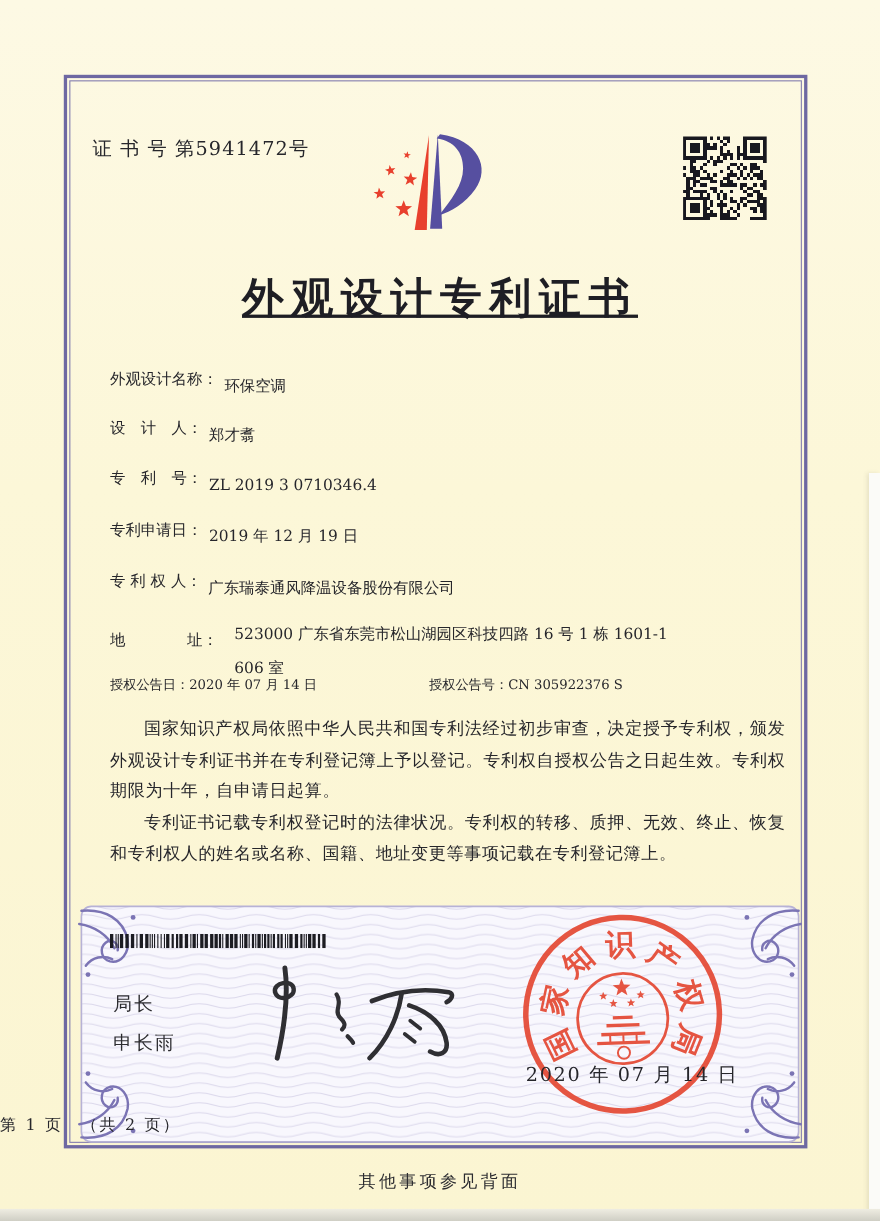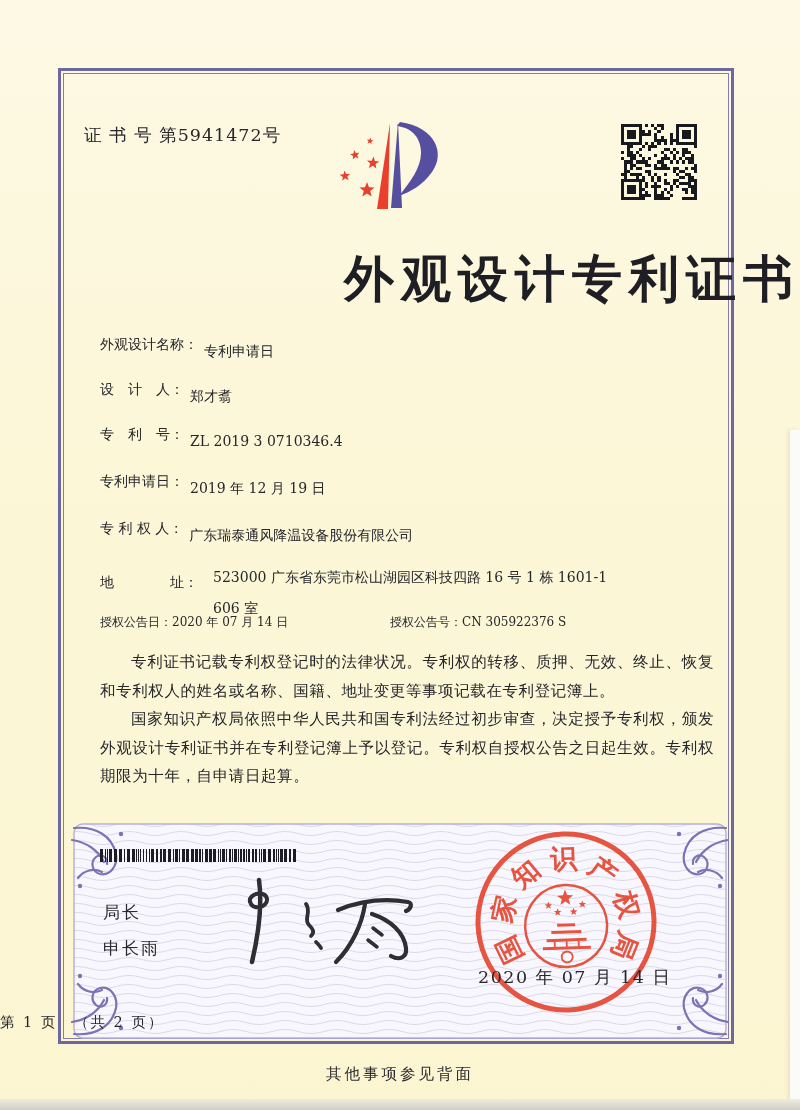"外观设计专利证书" .title { font-size: 50px -> 38px; text-align: right -> center; text-decoration: none -> underline }
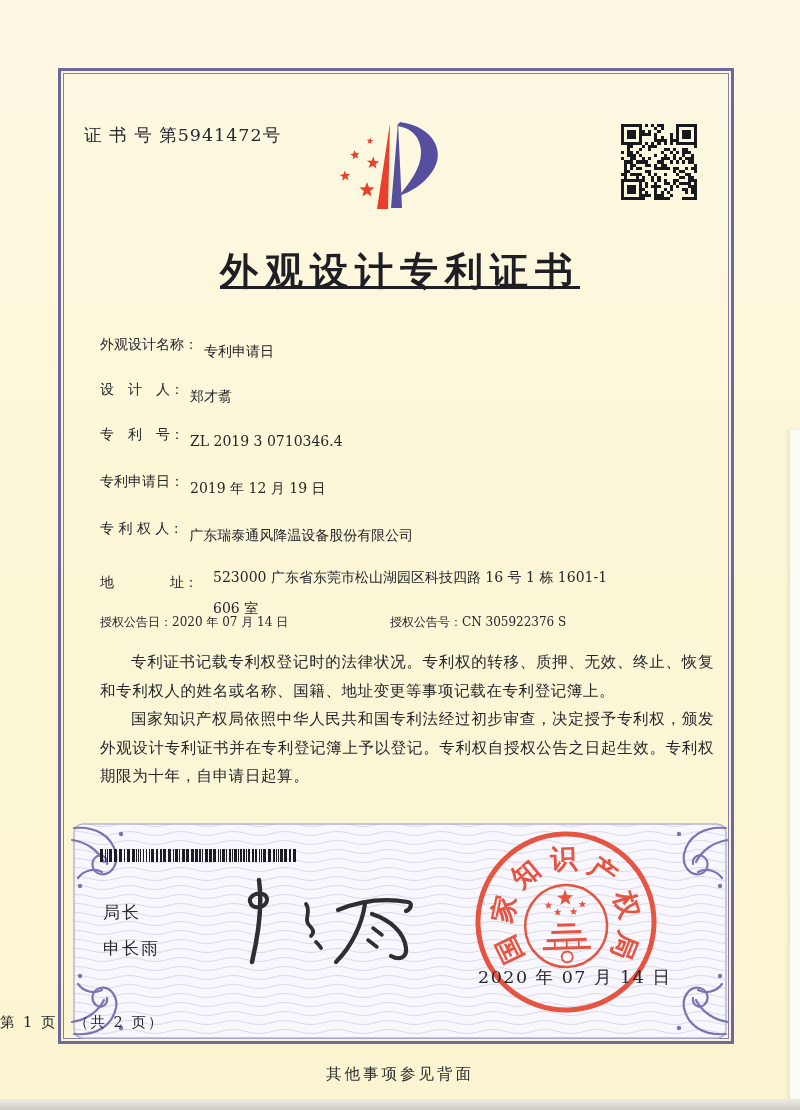"专利申请日" span.val { text: 专利申请日 -> 环保空调 }
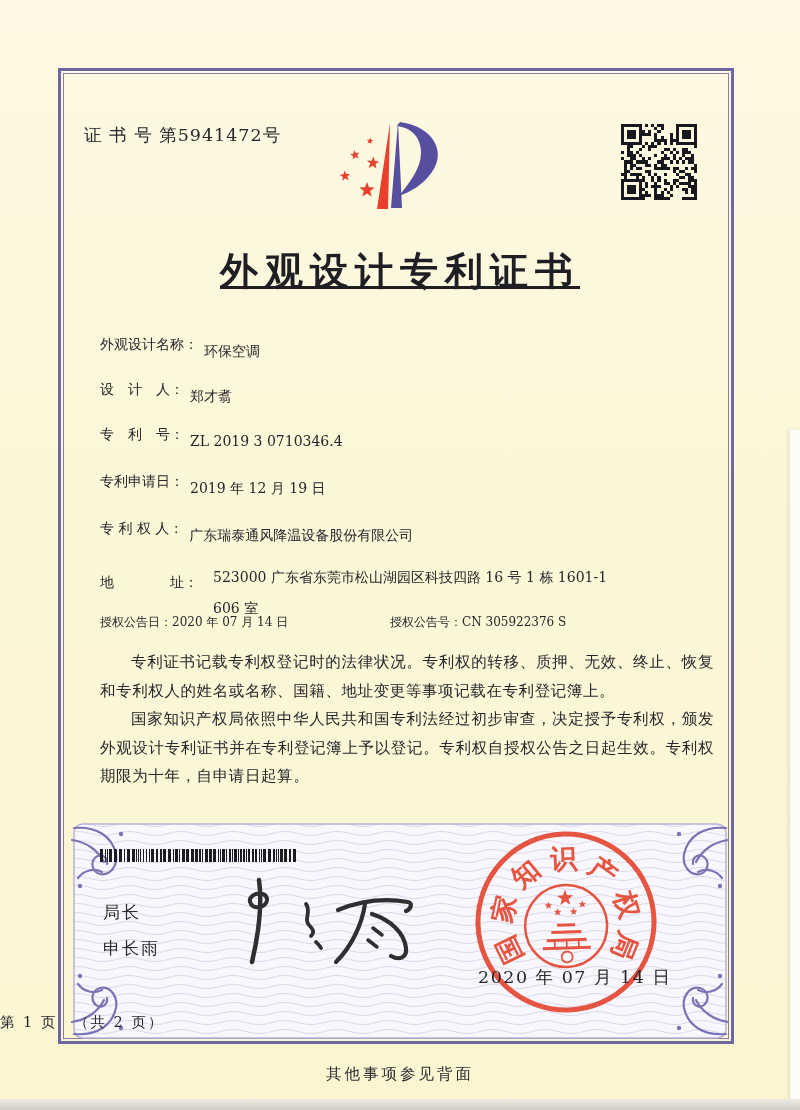"专利证书记载专利权登记时的法律状况。专利权的转移、质押、无效、终止、恢复和专利权" p { order: before "国家知识产权局依照中华人民共和国专利法经过初步审查，决定授予专利权，颁发外观设计" -> after "国家知识产权局依照中华人民共和国专利法经过初步审查，决定授予专利权，颁发外观设计" }
